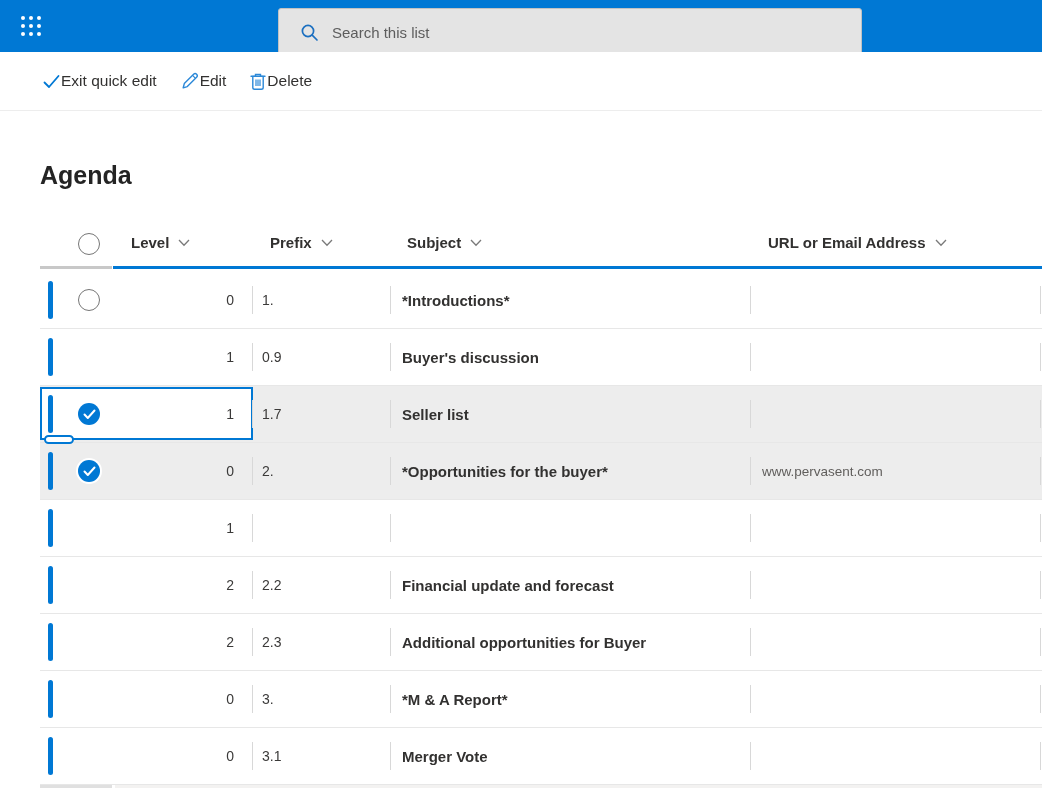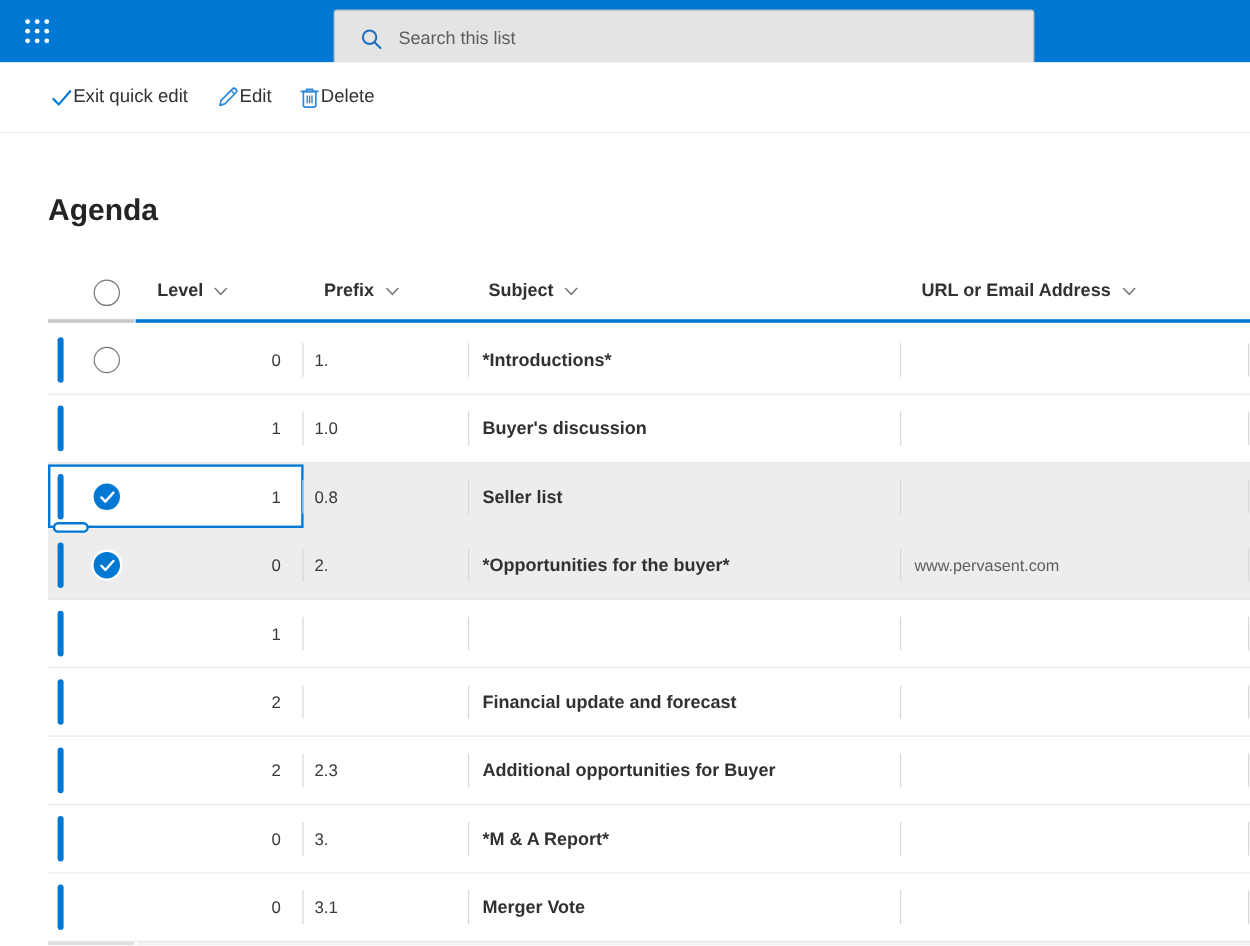"1.0" div.cell { text: 1.0 -> 0.9 }
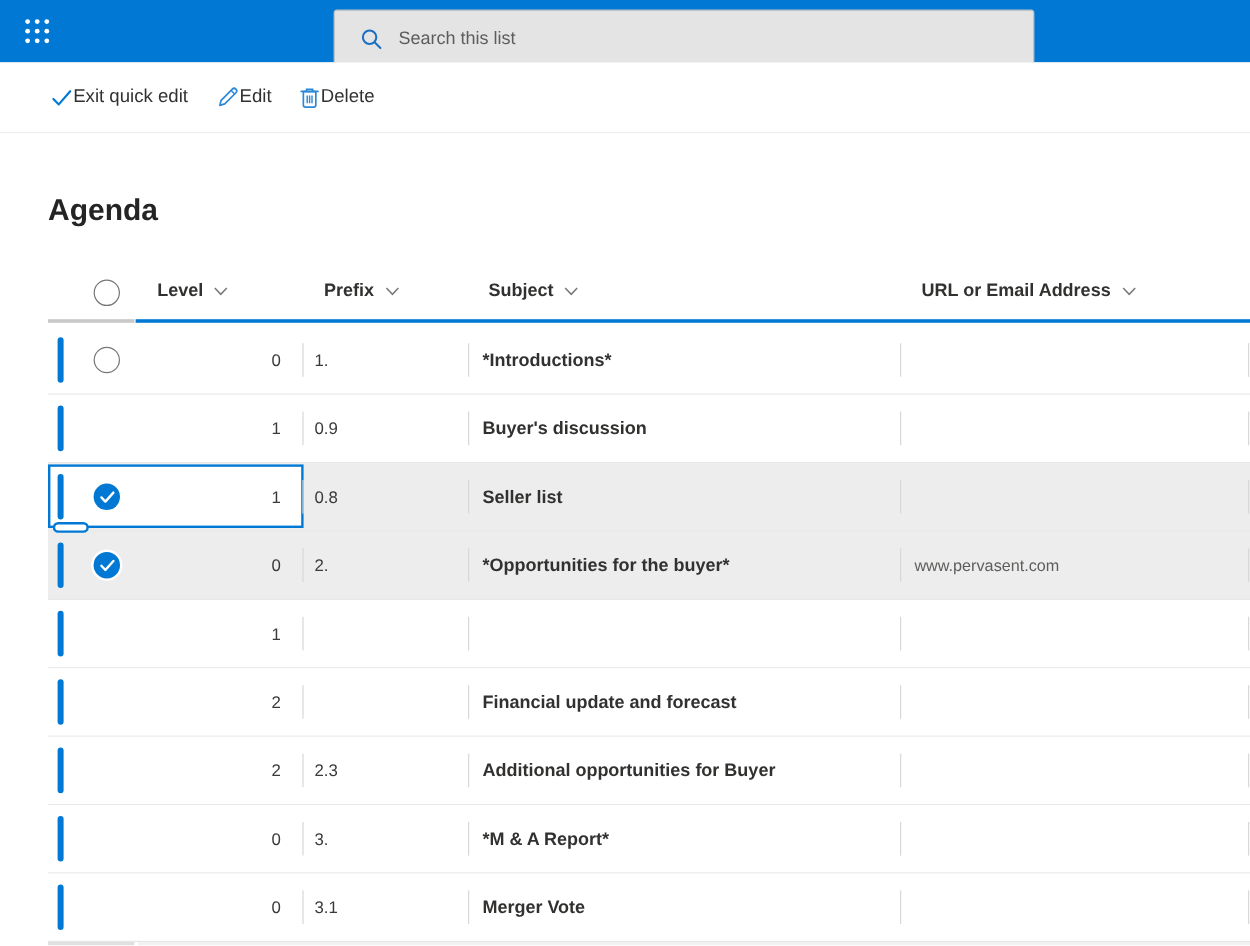"0.8" div.cell { text: 0.8 -> 1.7 }
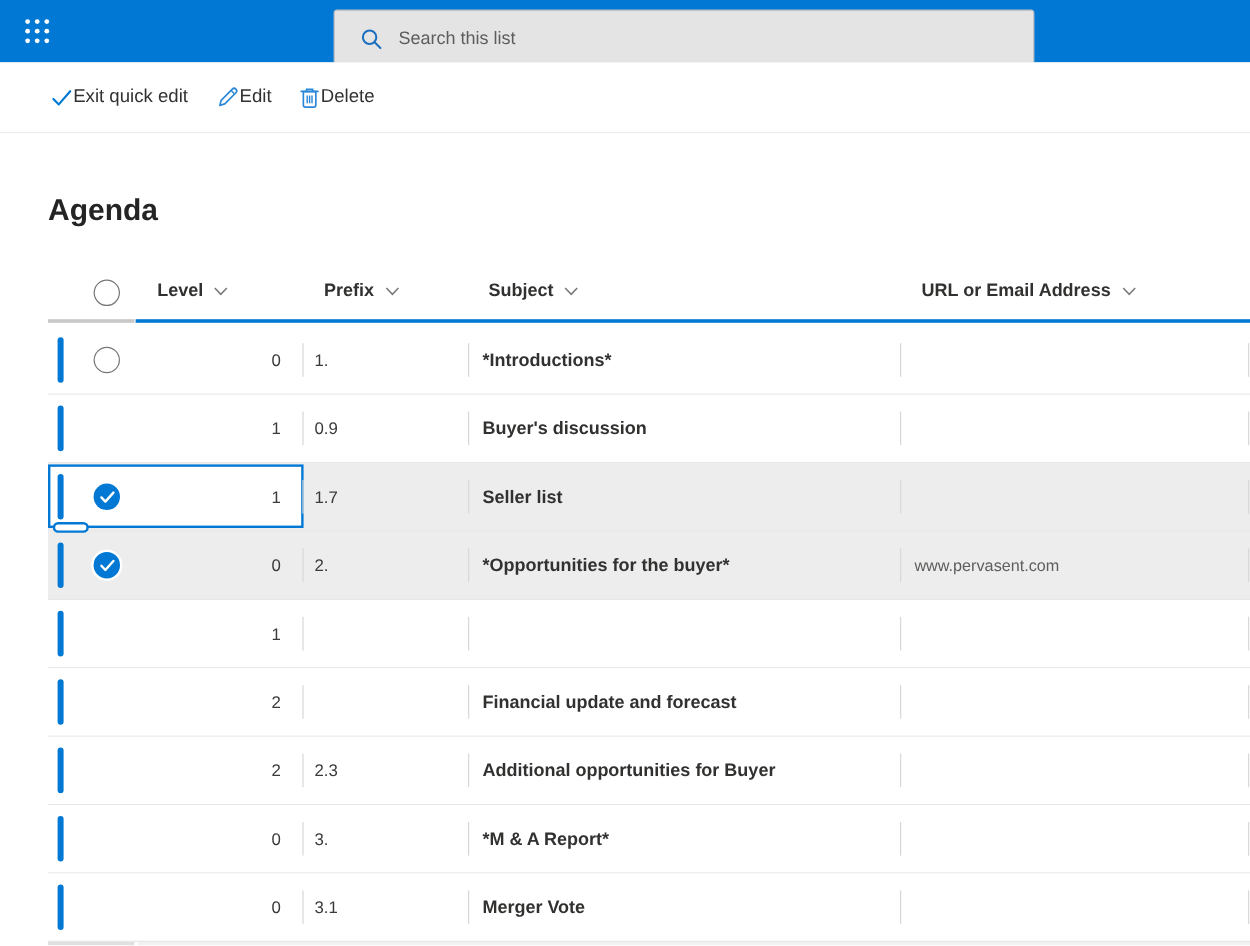"2.2" div.cell { html: none -> <div>2.2</div> }
